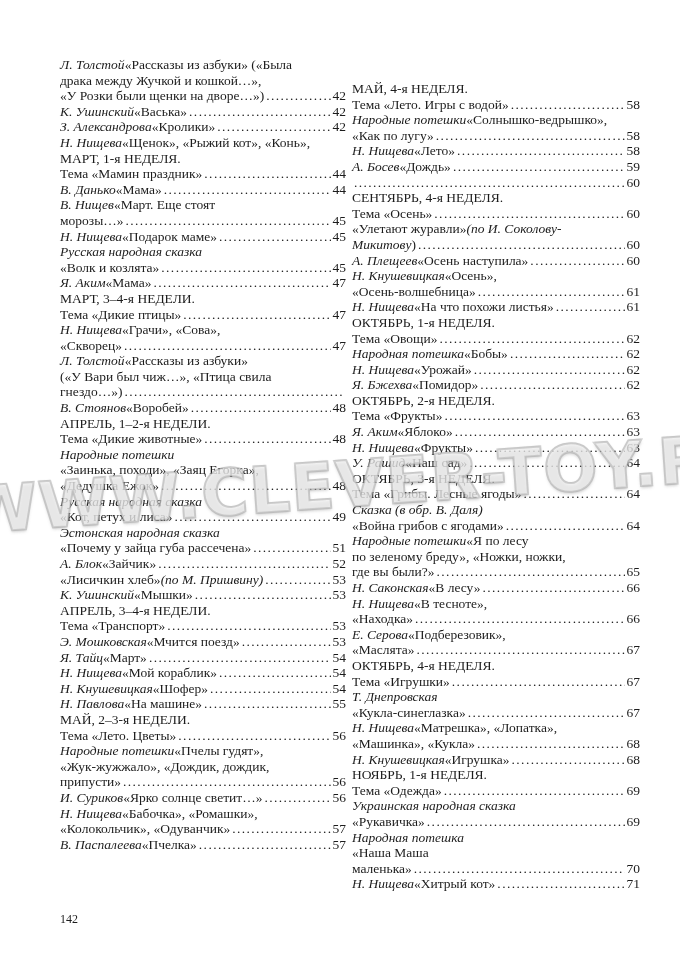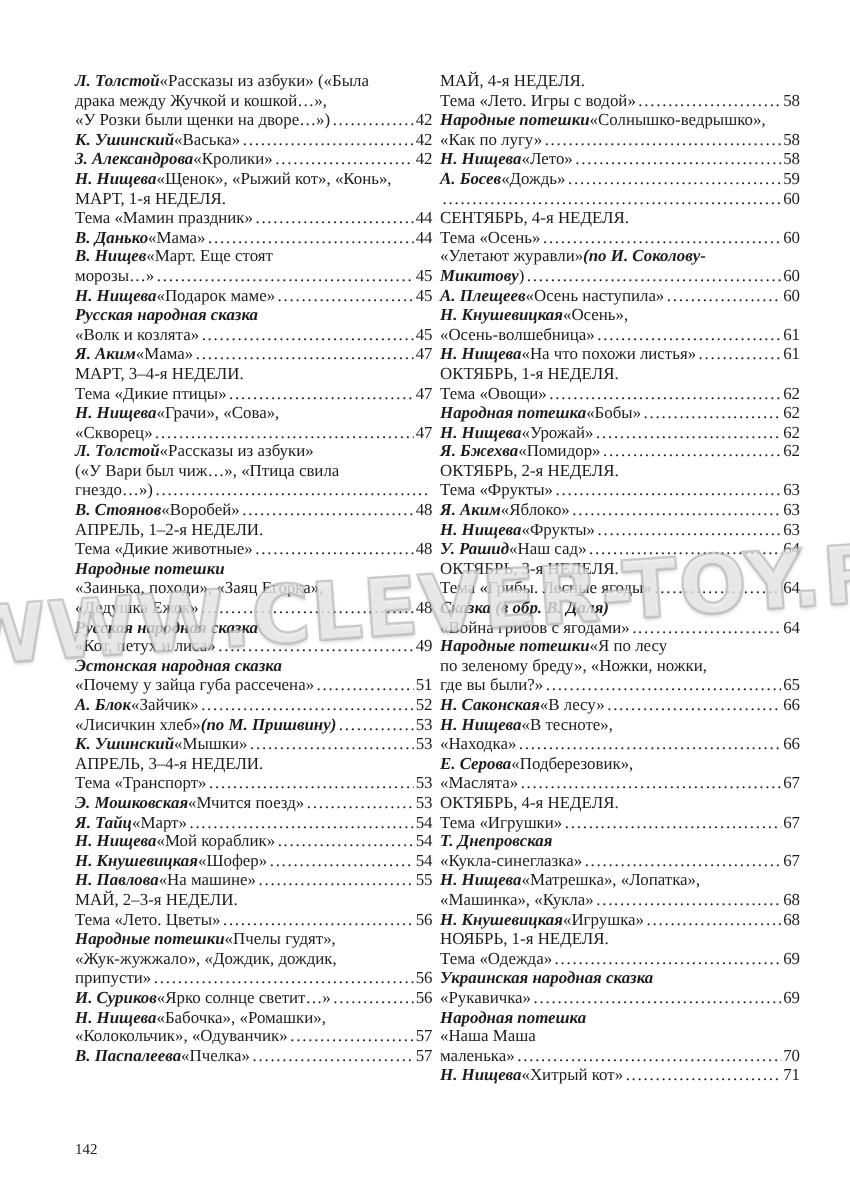"Л. Толстой" .seg-i { font-weight: bold -> none }
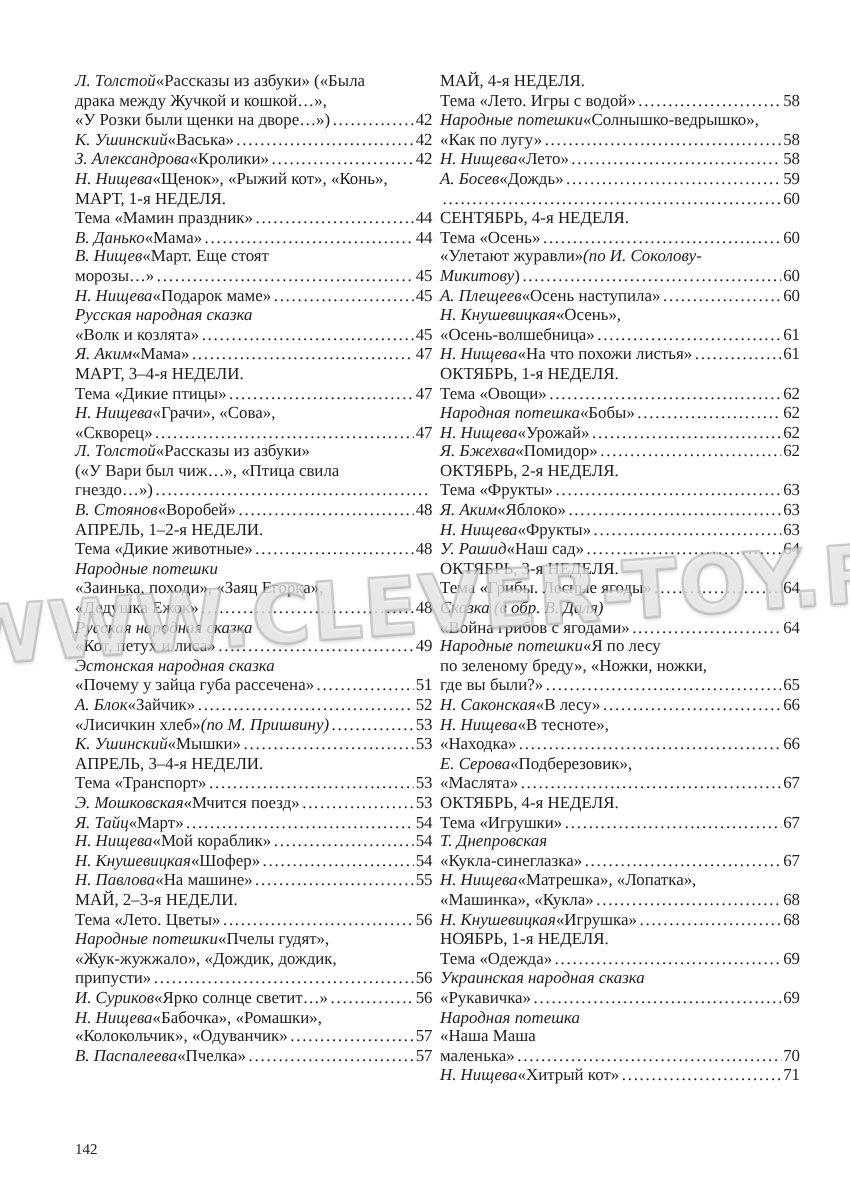"МАЙ, 4-я НЕДЕЛЯ." #col-right { margin-top: none -> 24px }
